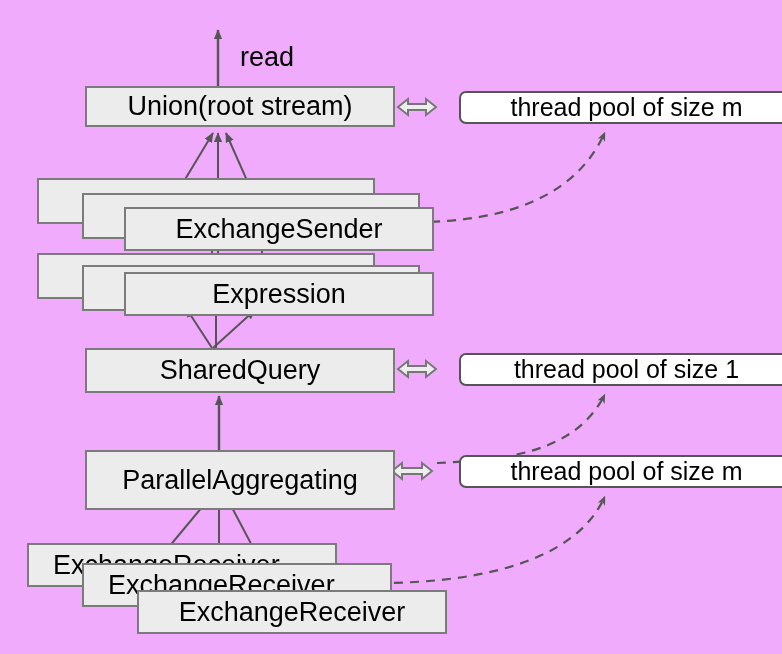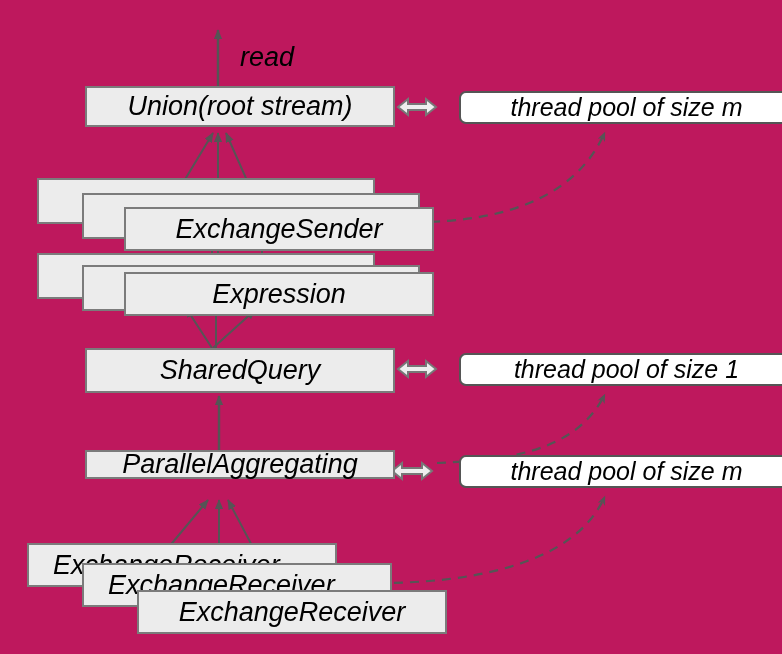"read" #canvas { background: #be185d -> #f0abfc; font-style: italic -> none }
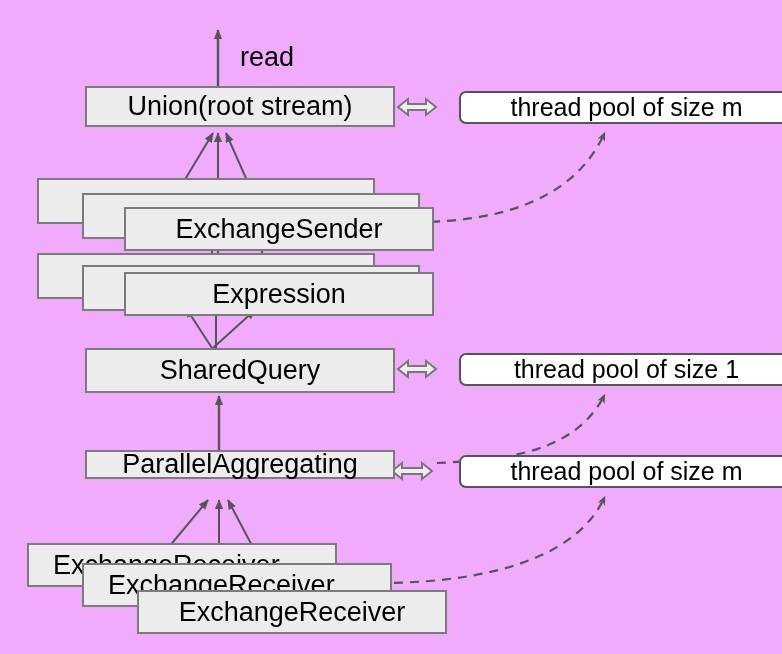"ParallelAggregating" div.node { height: 29px -> 60px }
